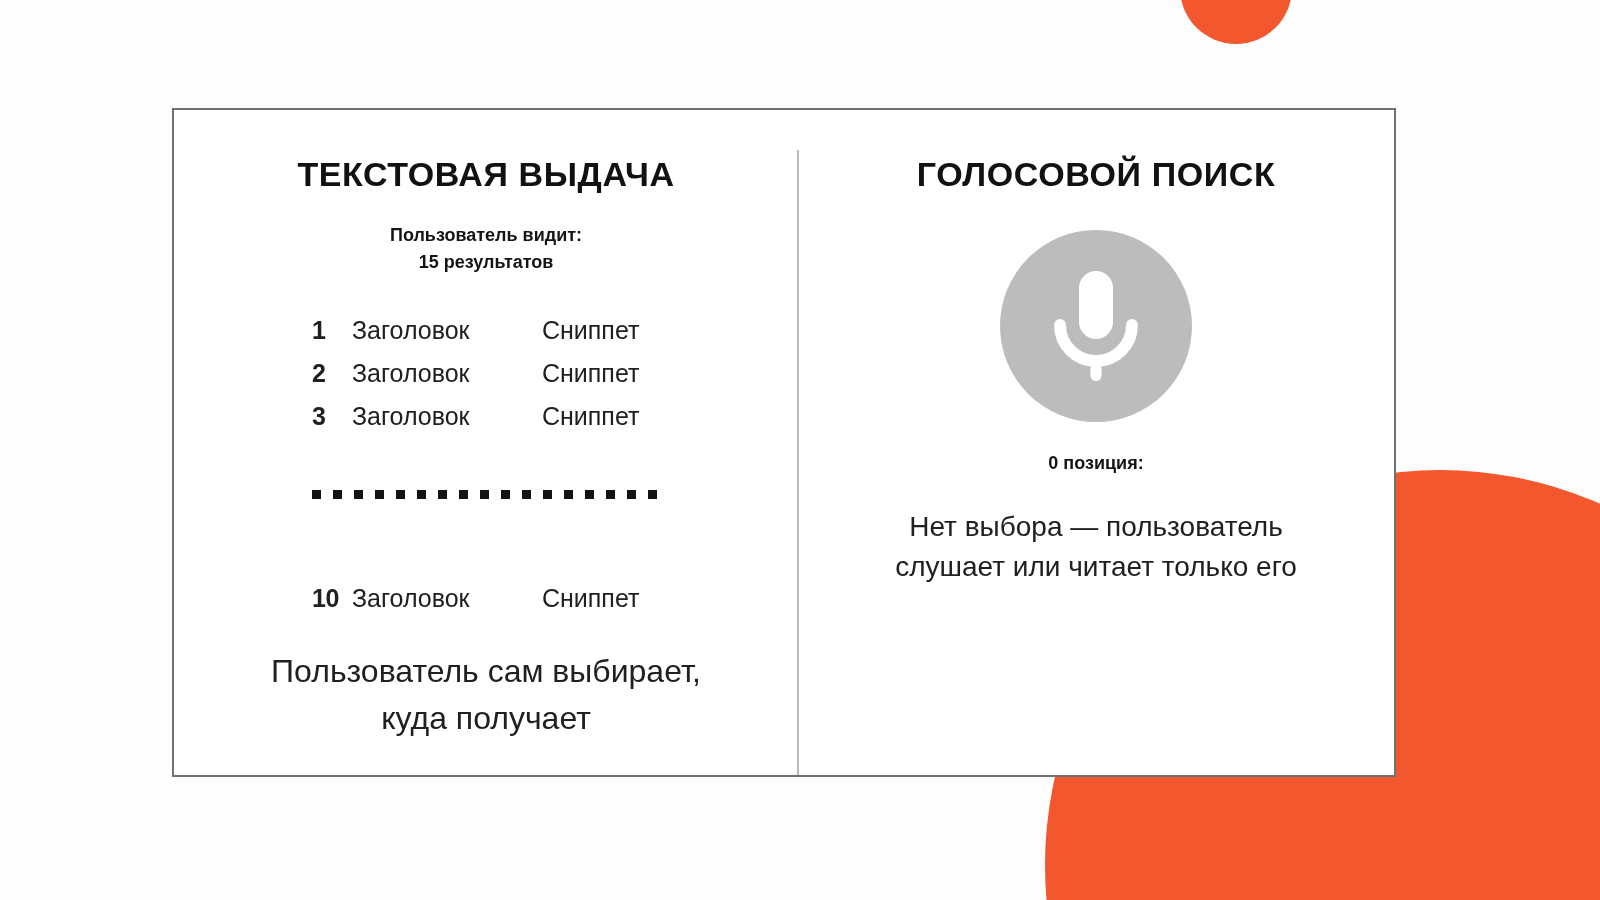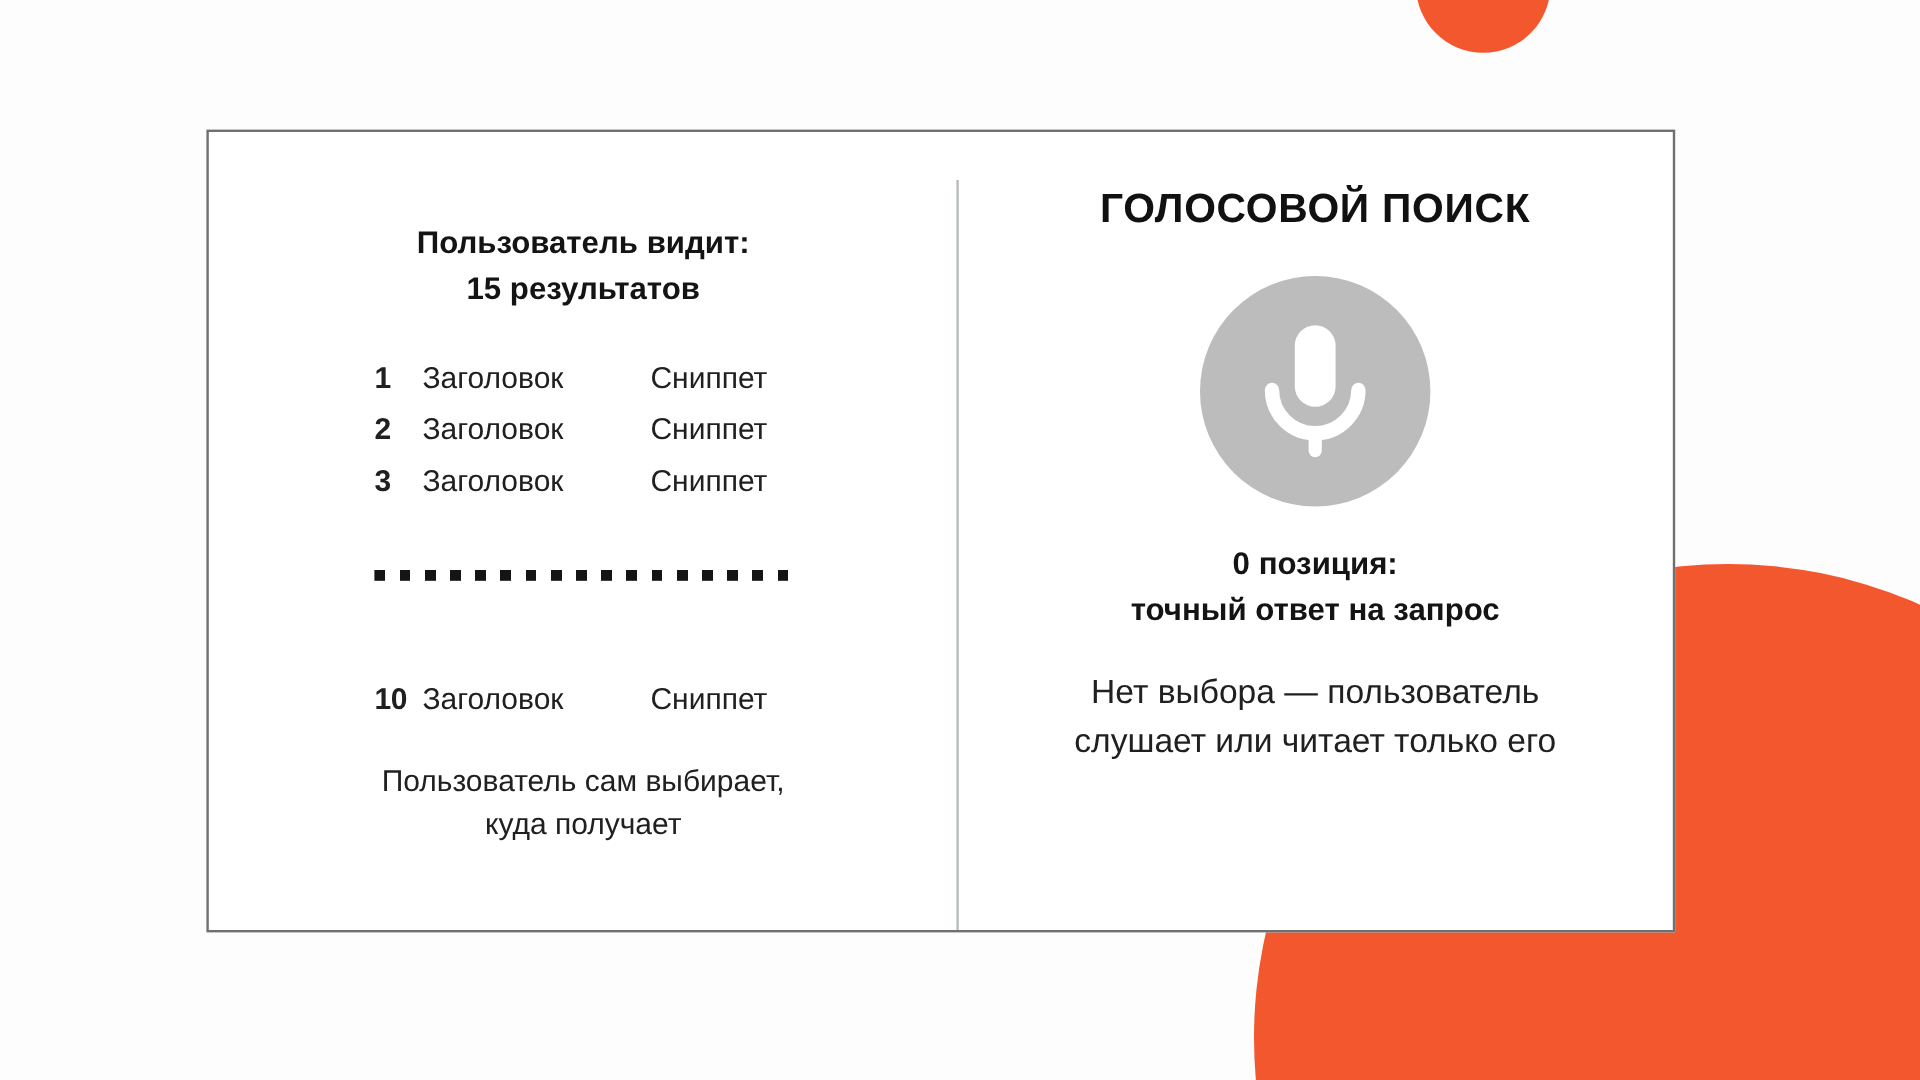"ТЕКСТОВАЯ ВЫДАЧА" h2.panel-title { html: none -> <h2>ТЕКСТОВАЯ ВЫДАЧА</h2> }
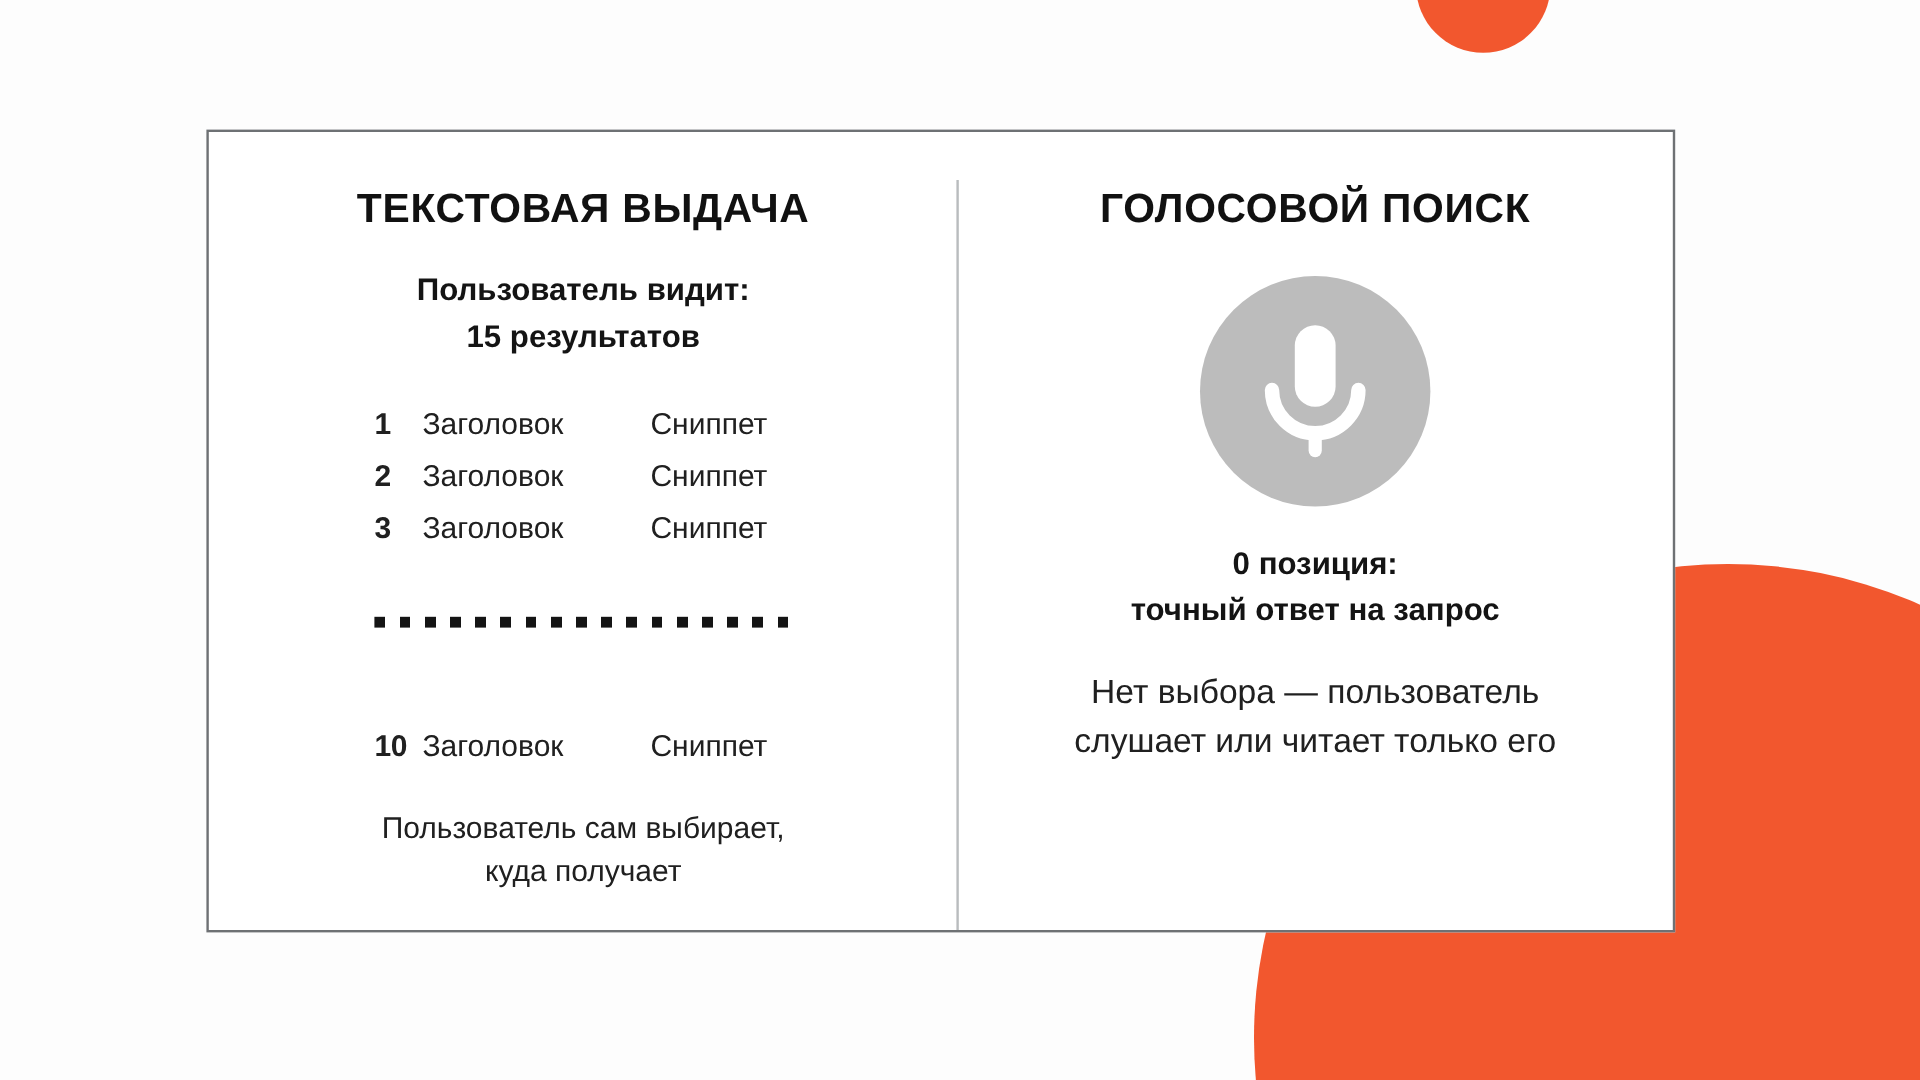"Пользователь видит:" .panel-subtitle { font-size: 26px -> 18px }
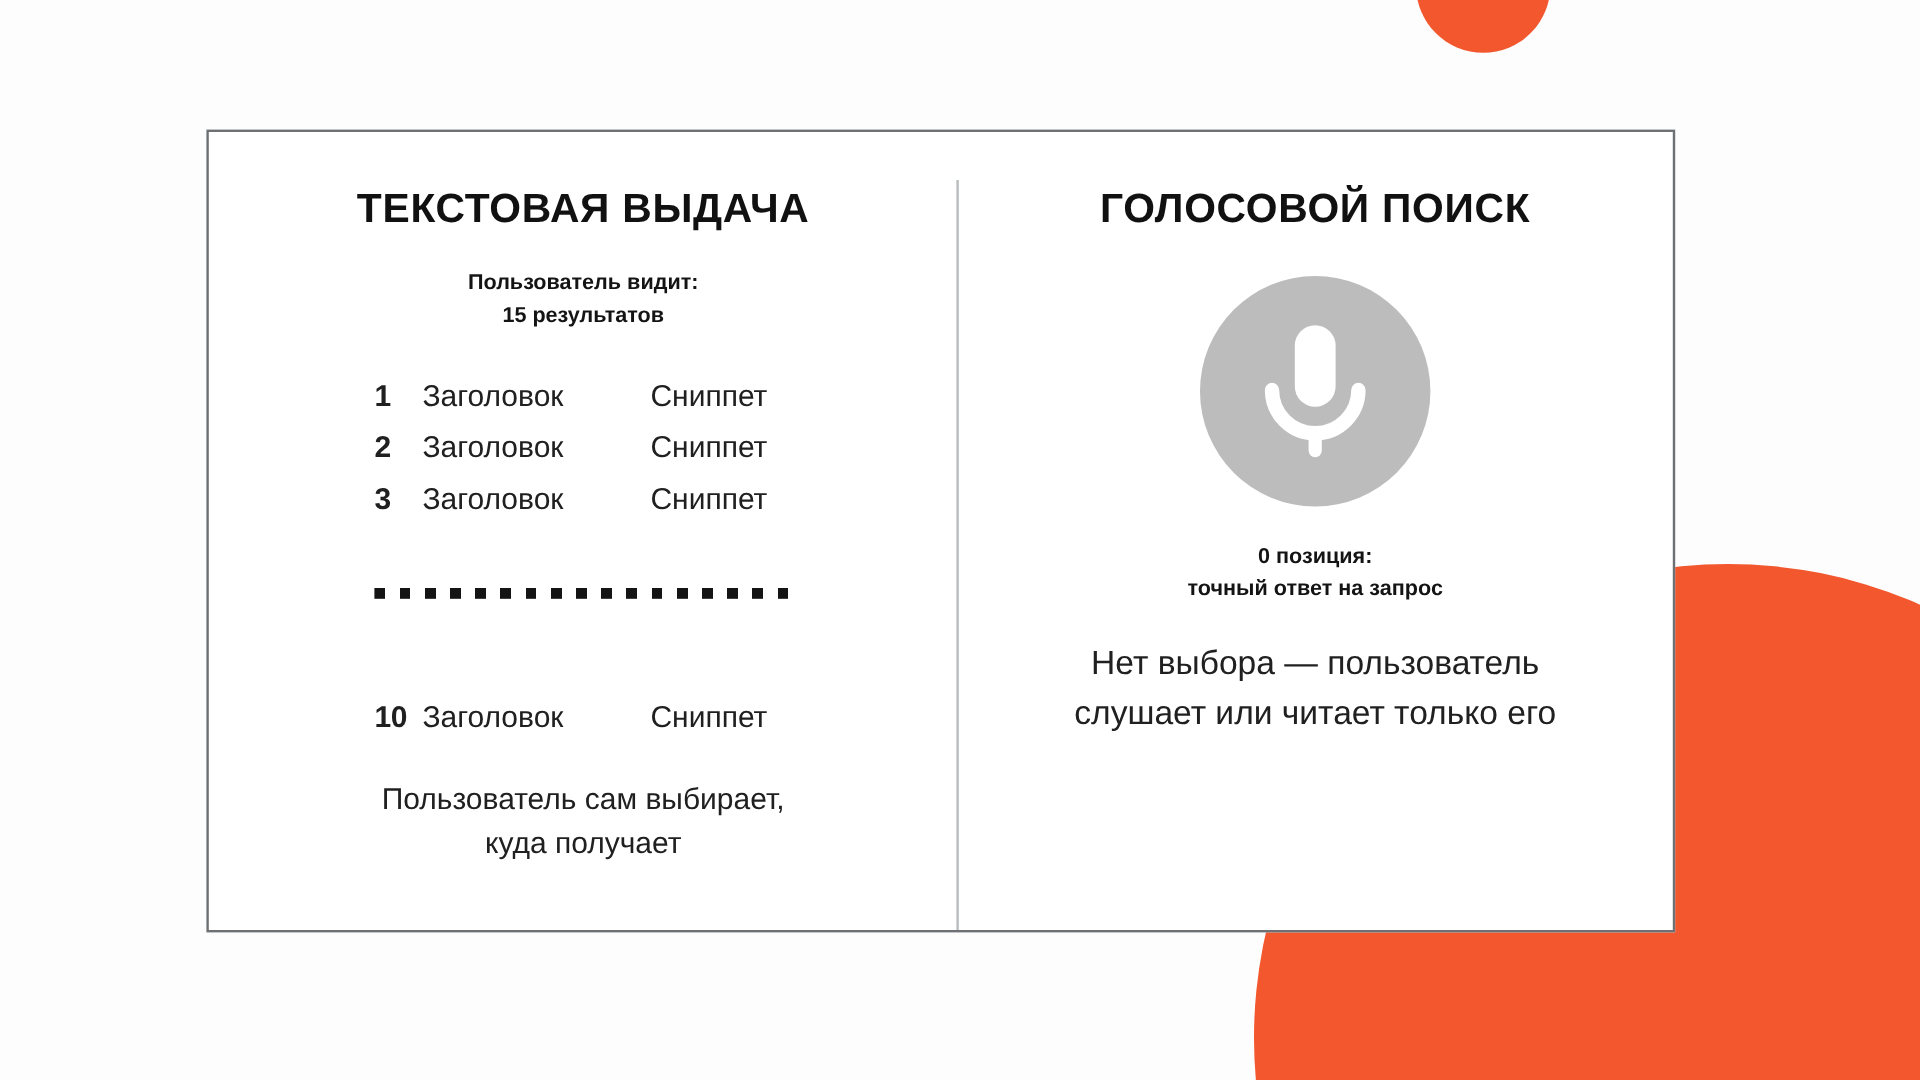"точный ответ на запрос" span { html: <span>точный ответ на запрос</span> -> none }
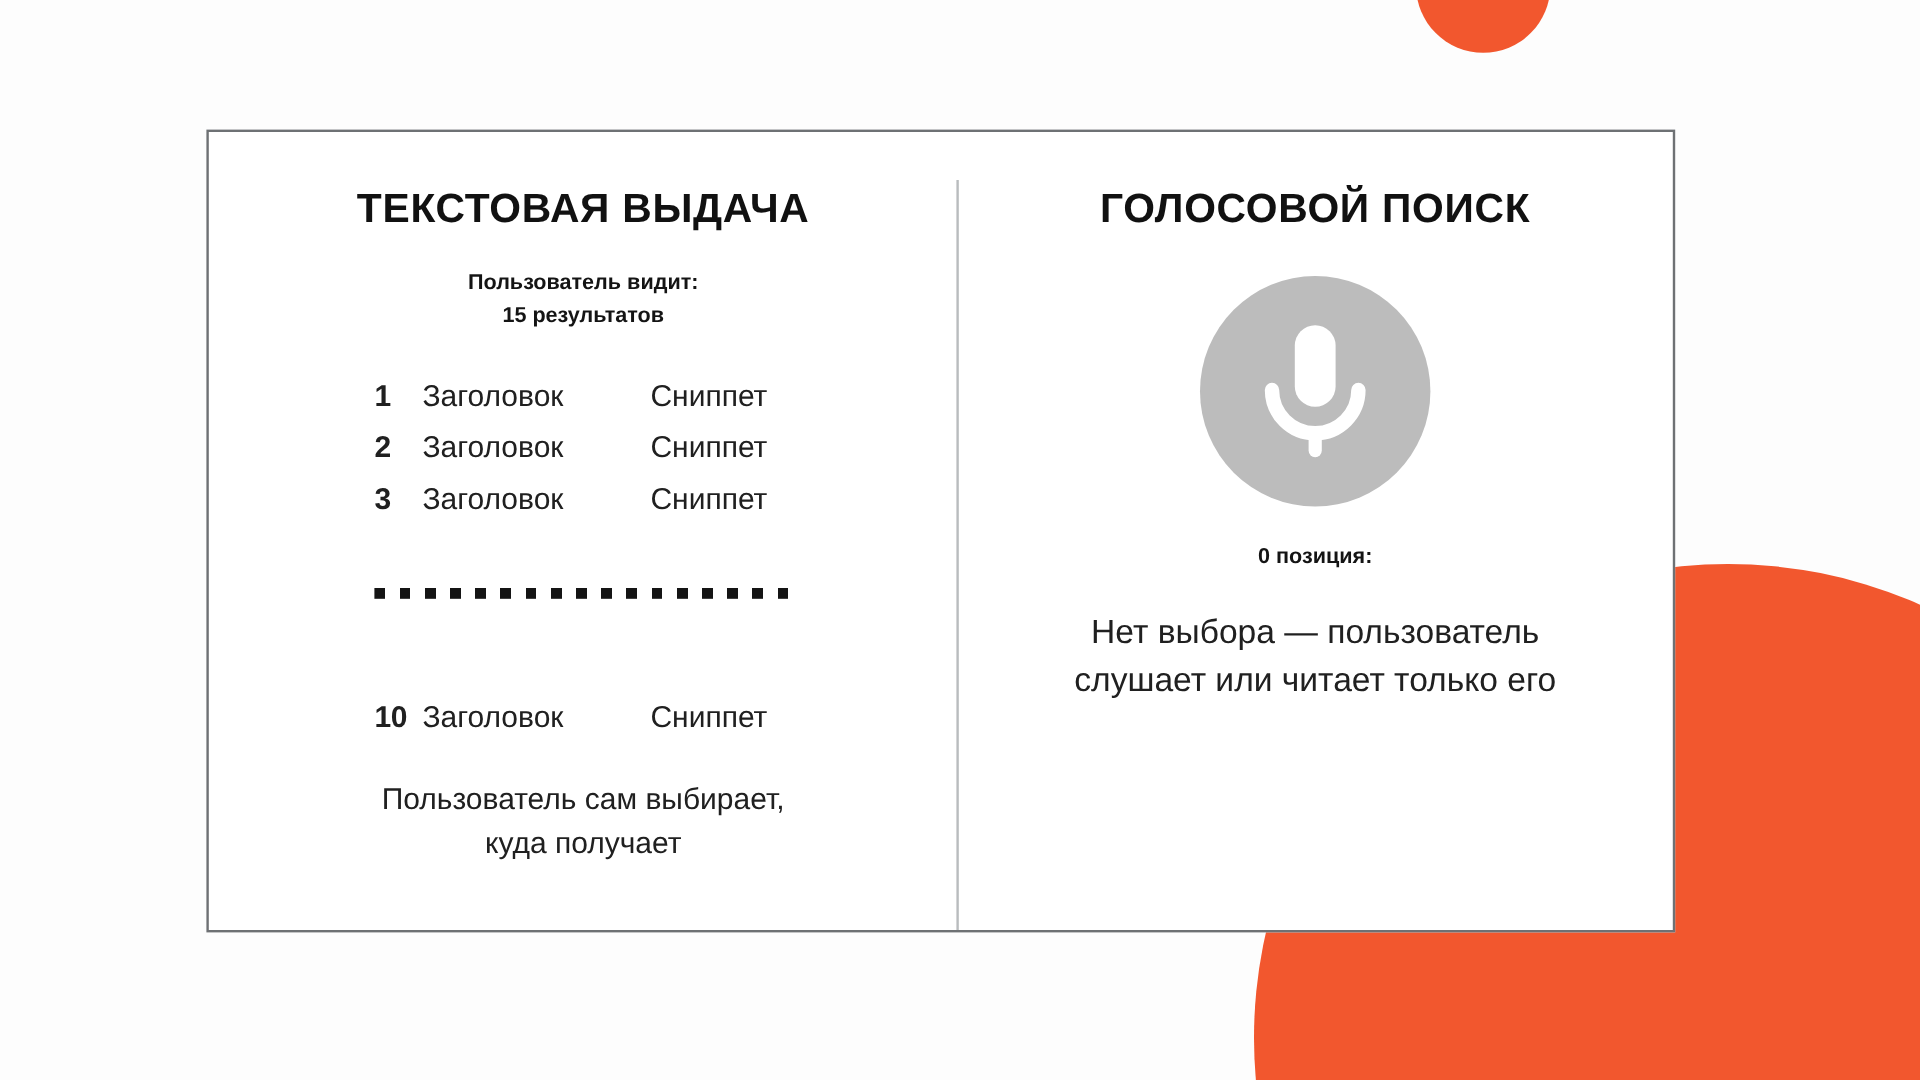"Пользователь сам выбирает," .panel-footnote { font-size: 25px -> 32px }
